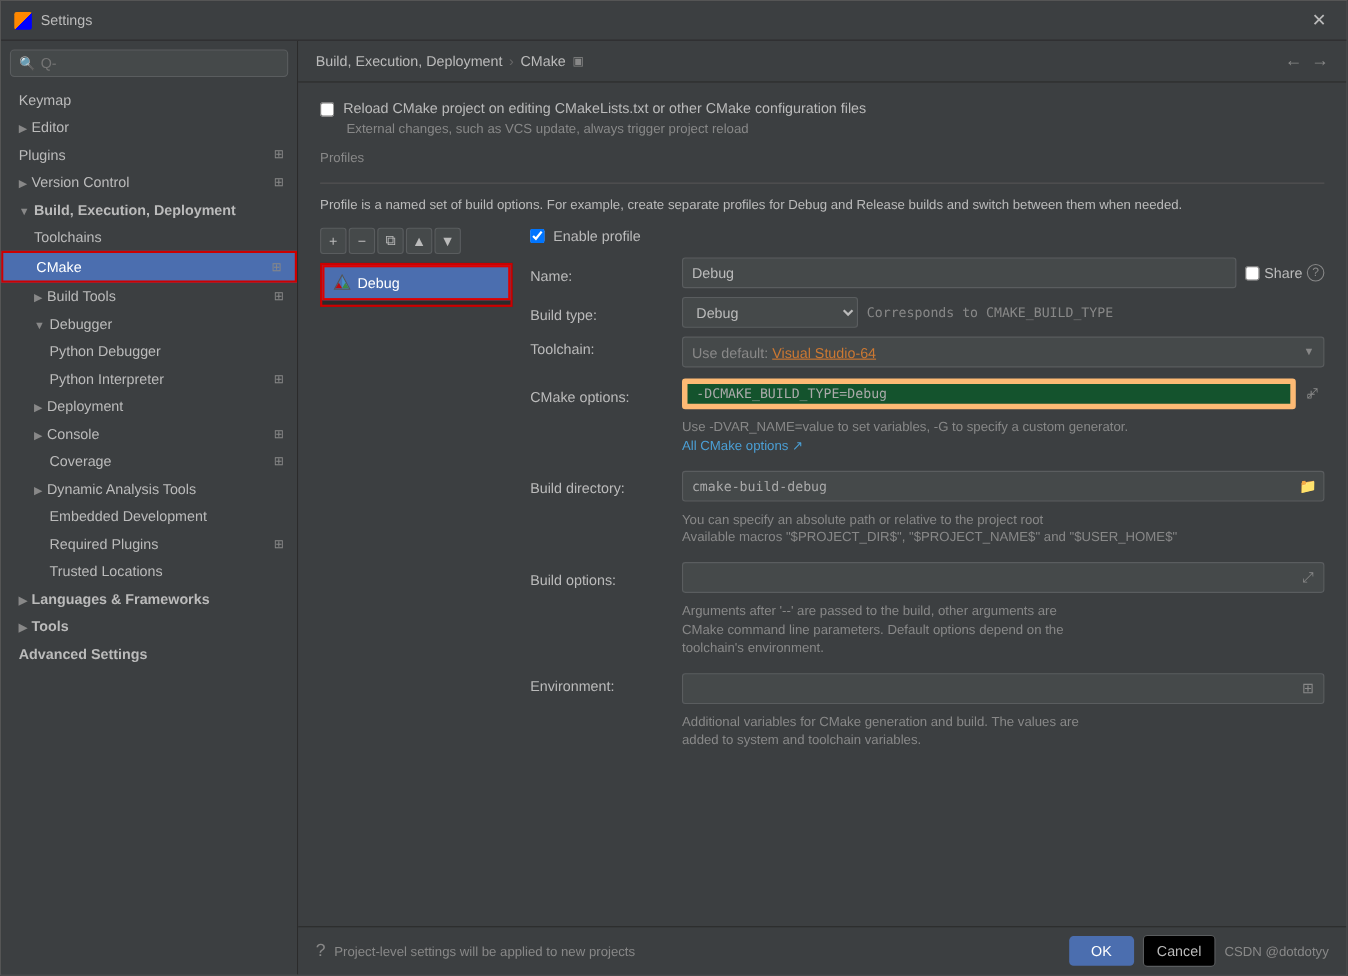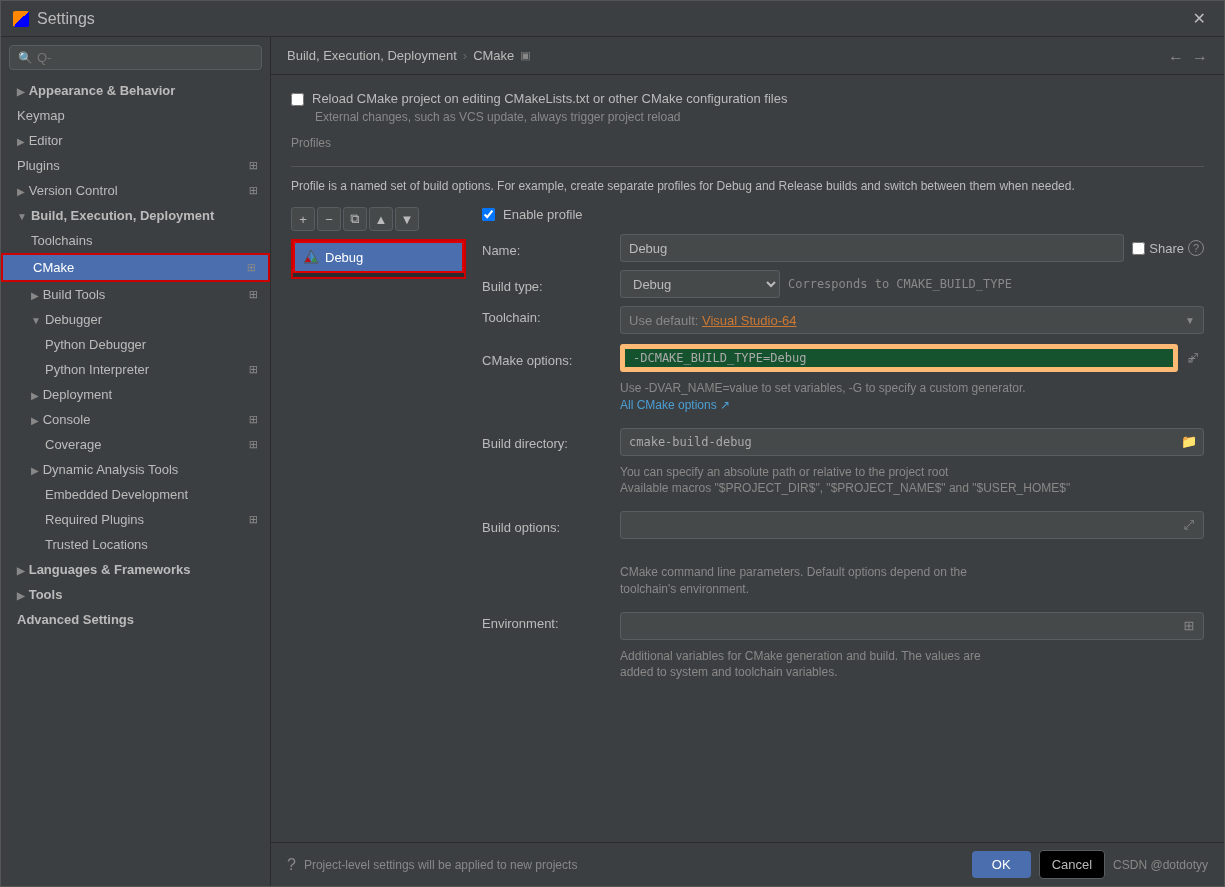"Settings" .title-bar-title { font-size: 16px -> 13px }
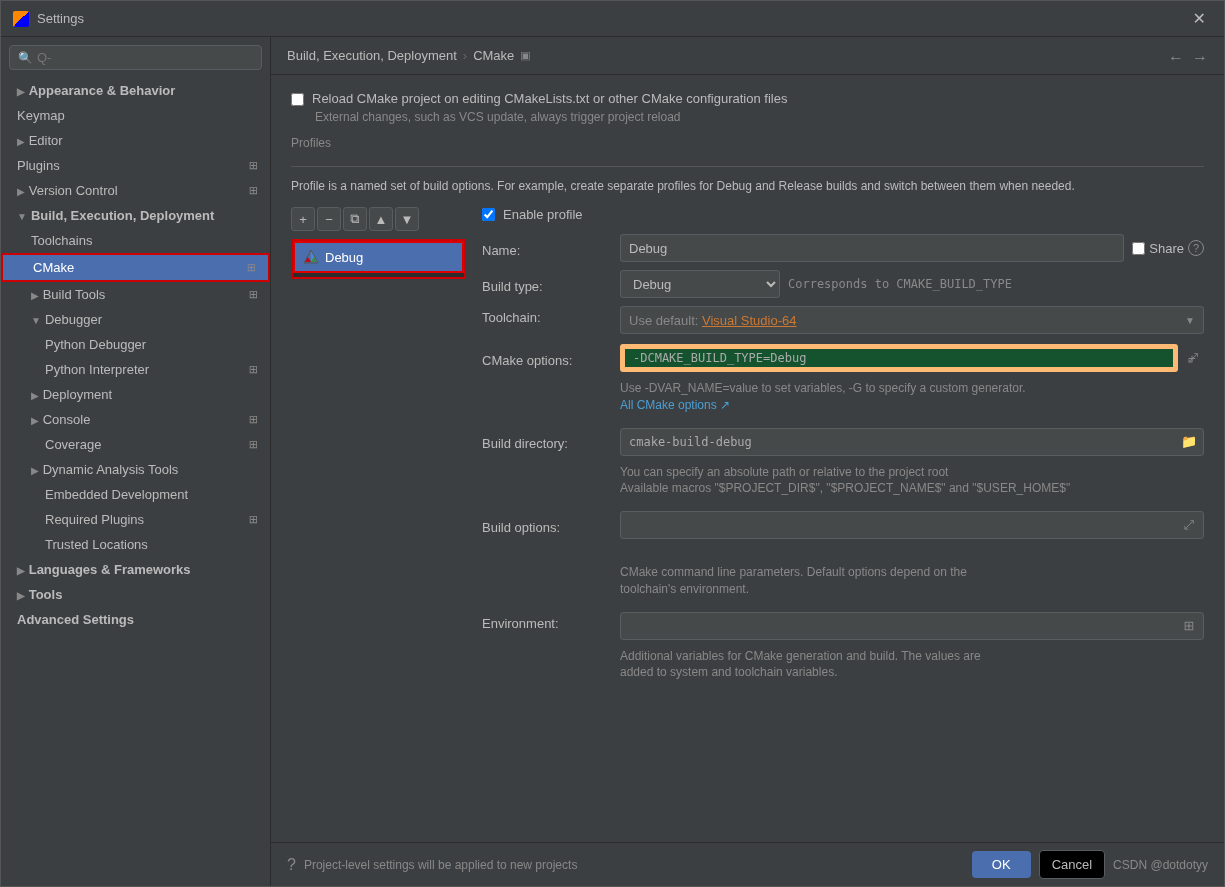"▶ Appearance & Behavior" div.sidebar-item { html: <div> <span><span>▶</span><span>Appearance &amp; Behavior</span></span> </div> -> none }
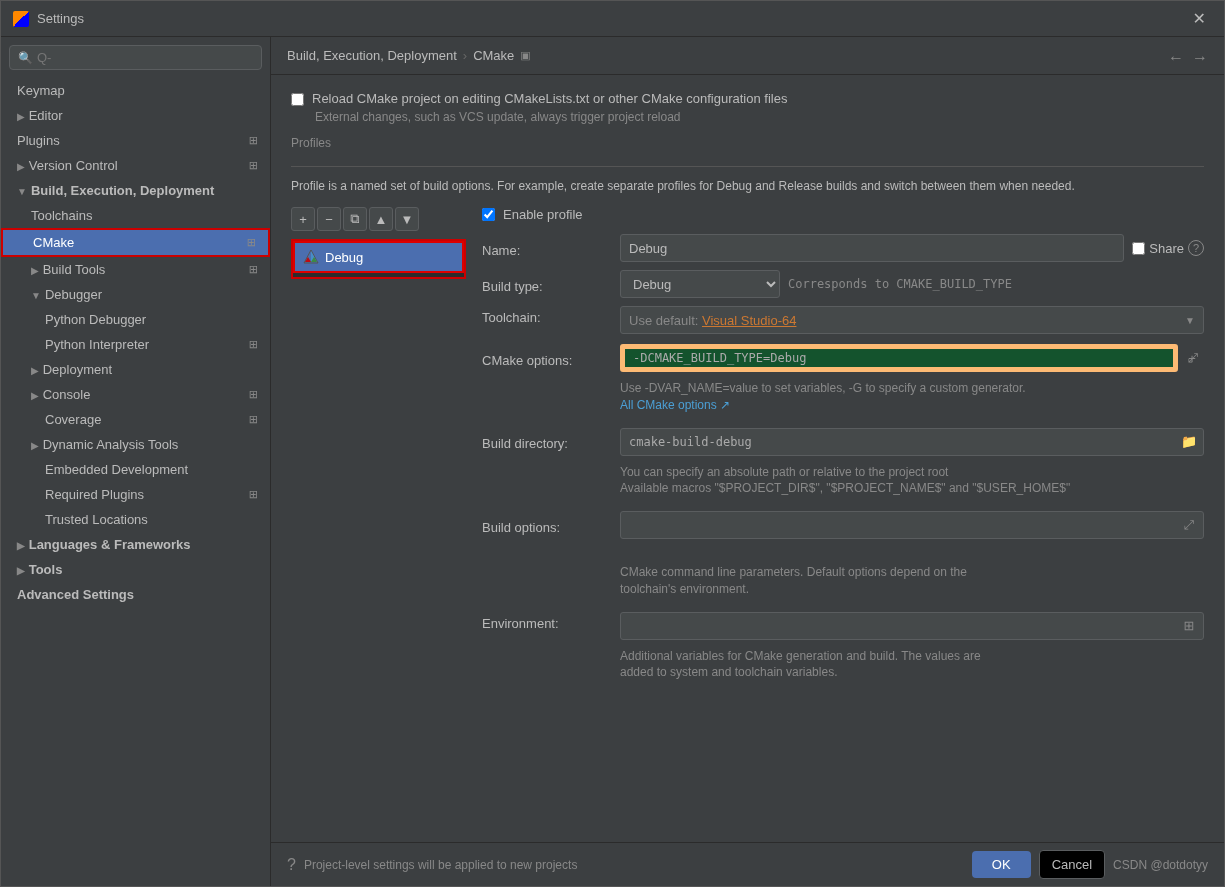"Arguments after '--' are passed" span { html: none -> <span>Arguments after '--' are passed to the build, other arguments are</span> }
